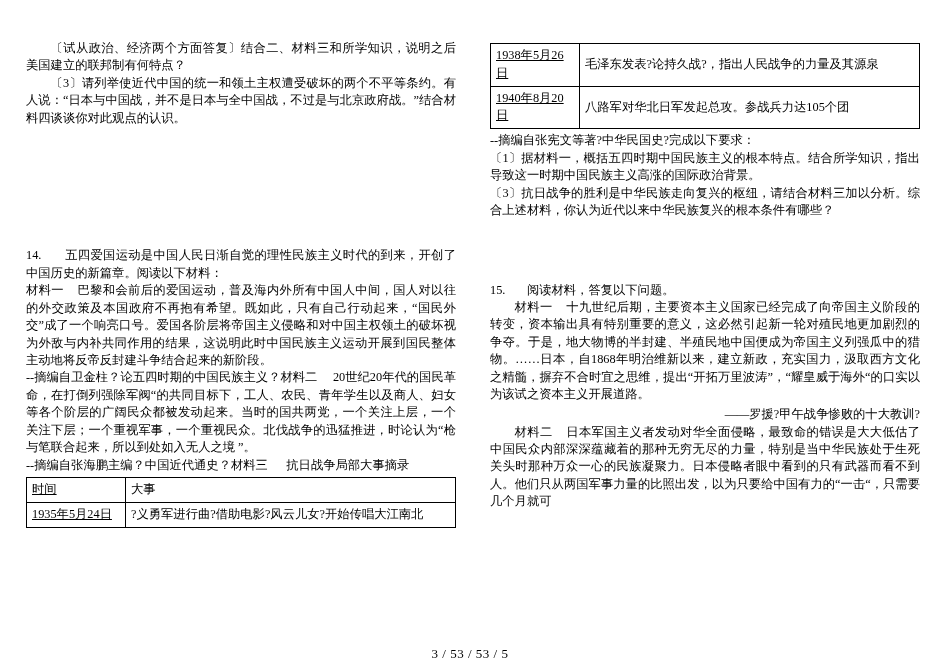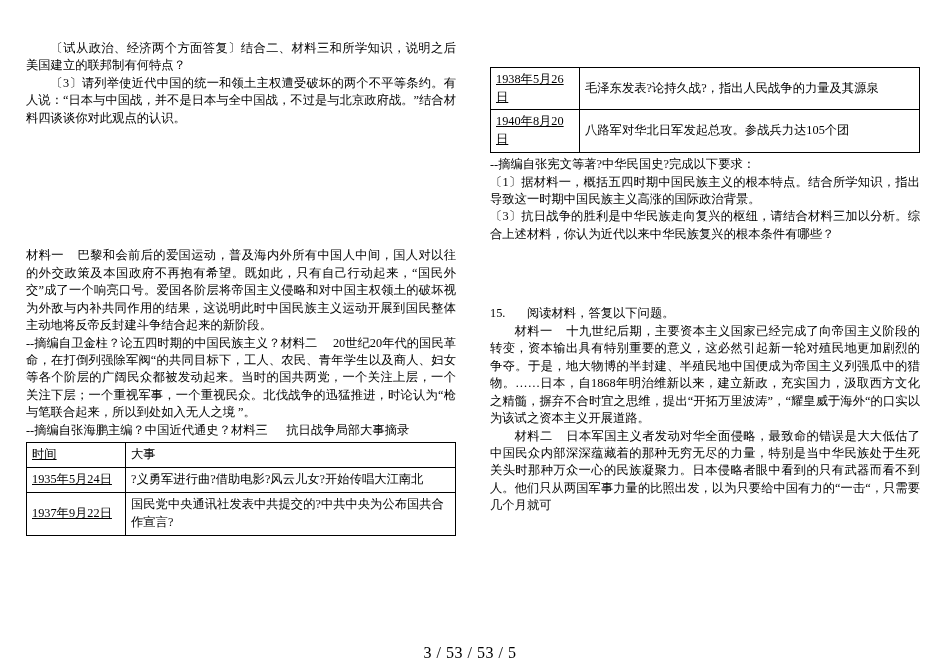"〔试从政治、经济两个方面答复〕结合二、材料三和所学知识，说明之后美国建立的联邦制" .cols { align-items: center -> flex-start }
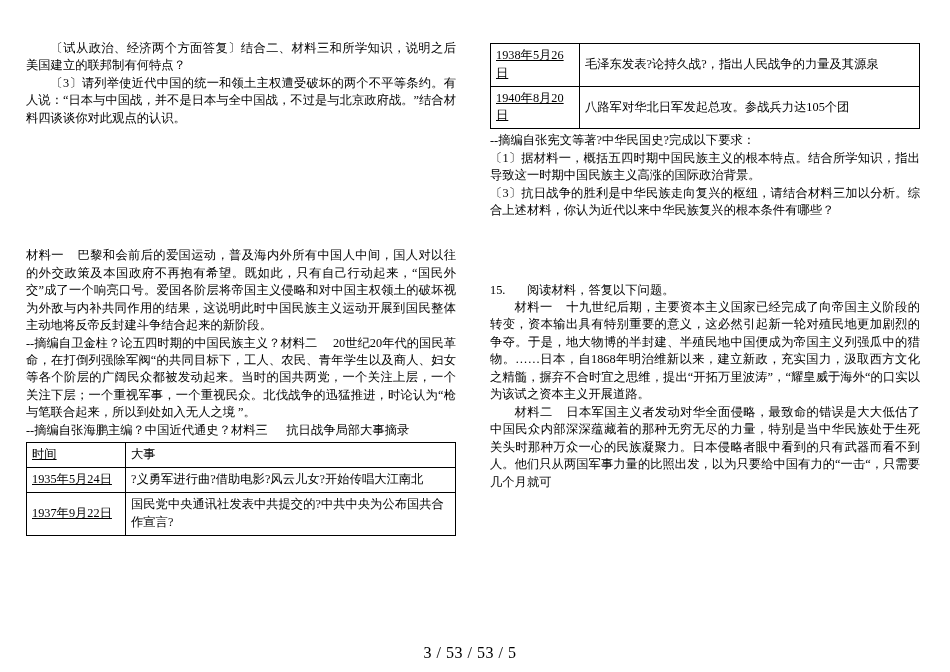"14." p.tight { html: none -> <p> <span>14.</span> &nbsp;&nbsp;&nbsp;&nbsp;&nbsp; <span>五四爱国运动是中国人民日渐自觉的理性民族主义时代的到来，开创了中国历史的新篇章。阅读以下材料：</span> </p> }
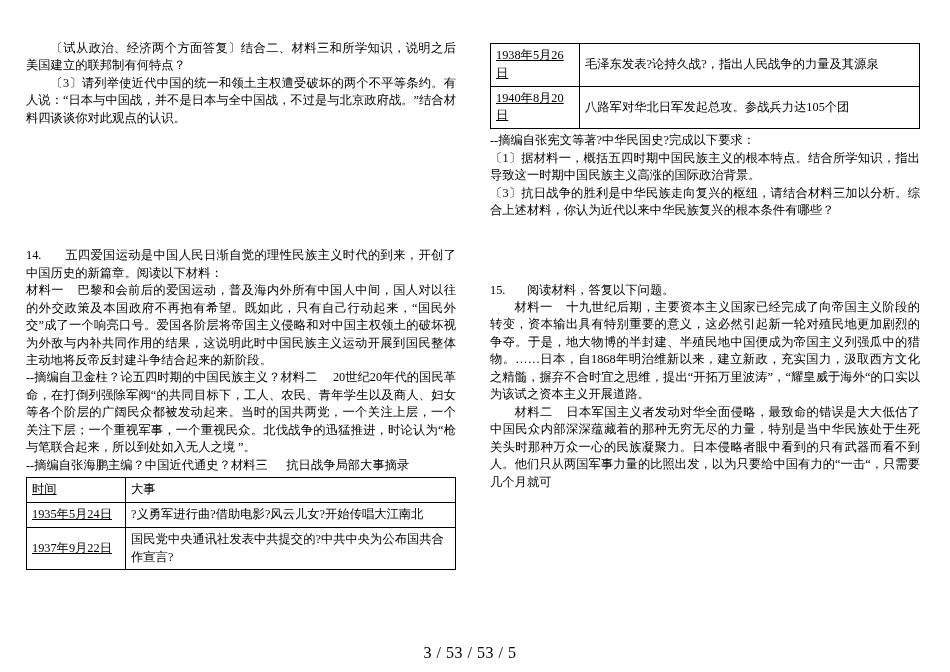"——罗援?甲午战争惨败的十大教训?" p.quote-right { html: none -> <p>——罗援?甲午战争惨败的十大教训?</p> }
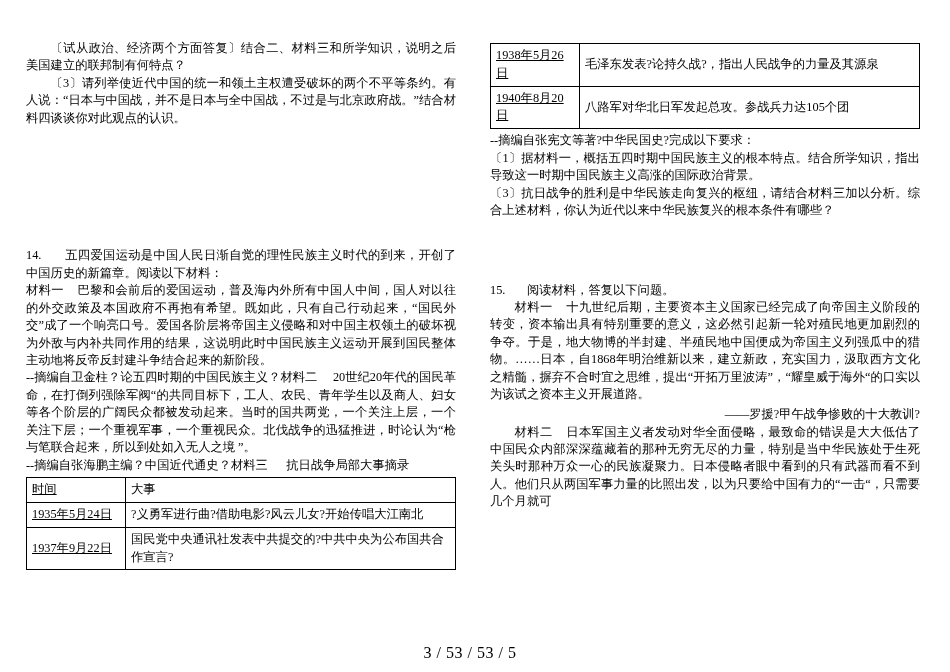"1937年9月22日" tr { html: <tr> <td>1937年9月22日</td> <td>国民党中央通讯社发表中共提交的?中共中央为公布国共合作宣言?</td> </tr> -> none }
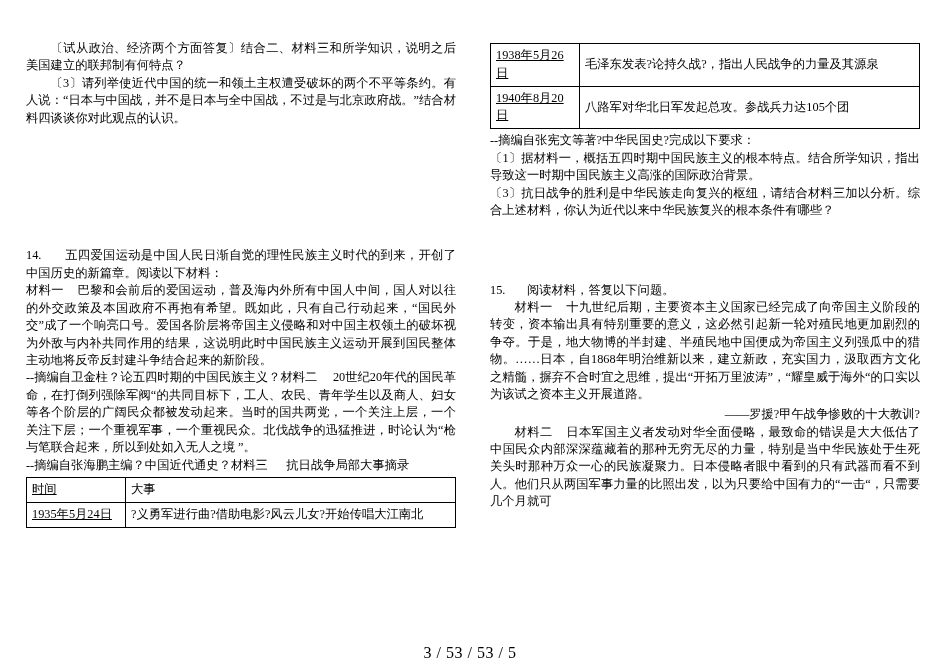"3 / 53 / 53" .footer { font-size: 16px -> 13px }
